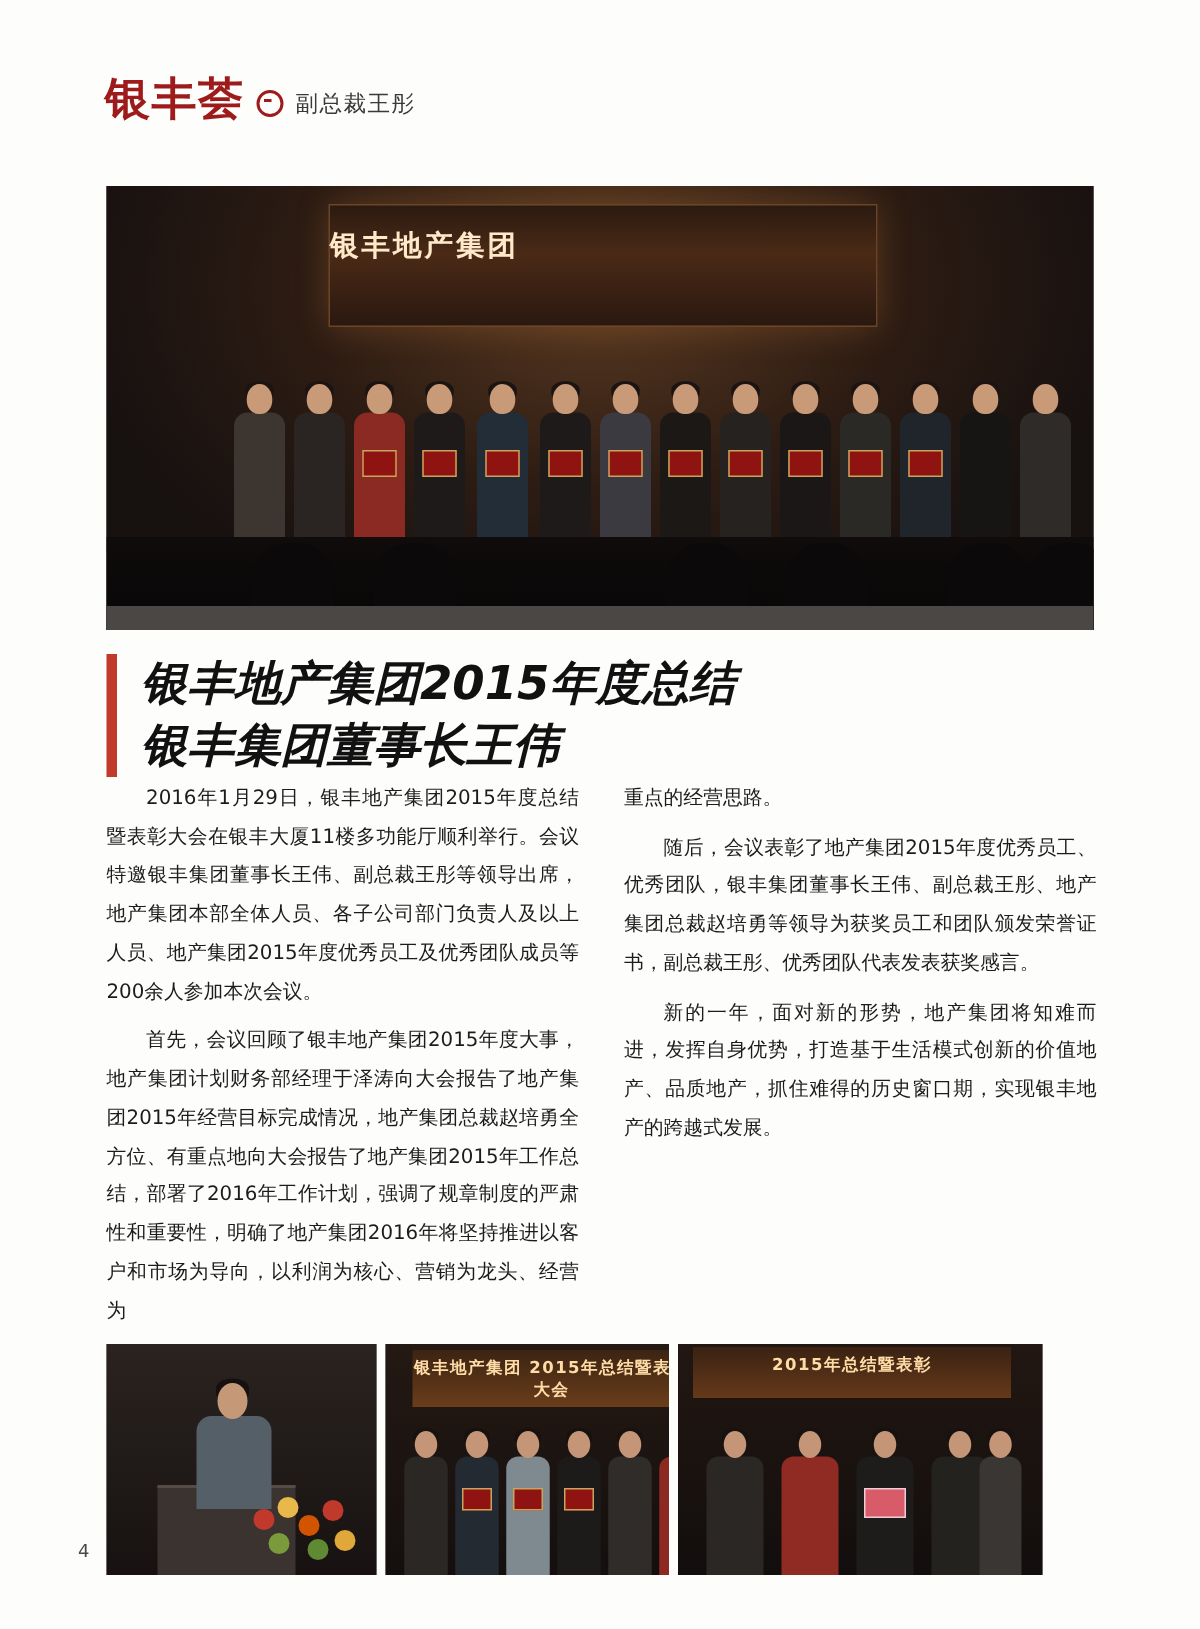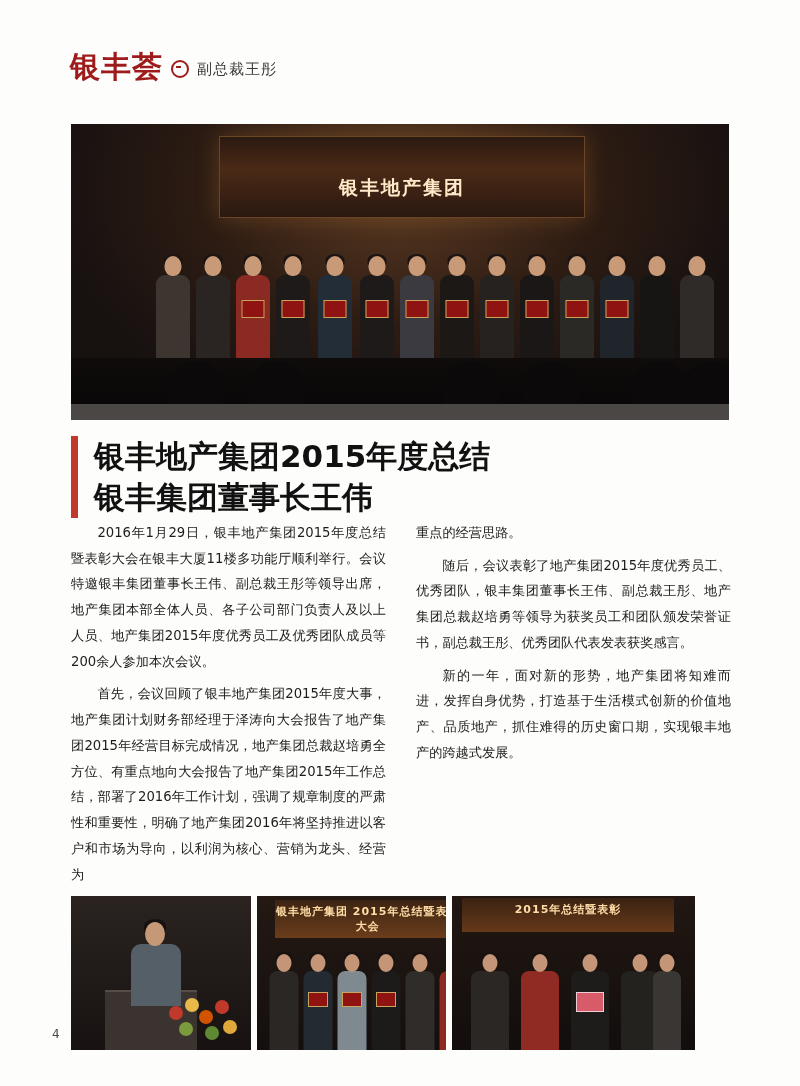"银丰地产集团" .hero-screen { padding-top: 38px -> 14px; text-align: center -> left }
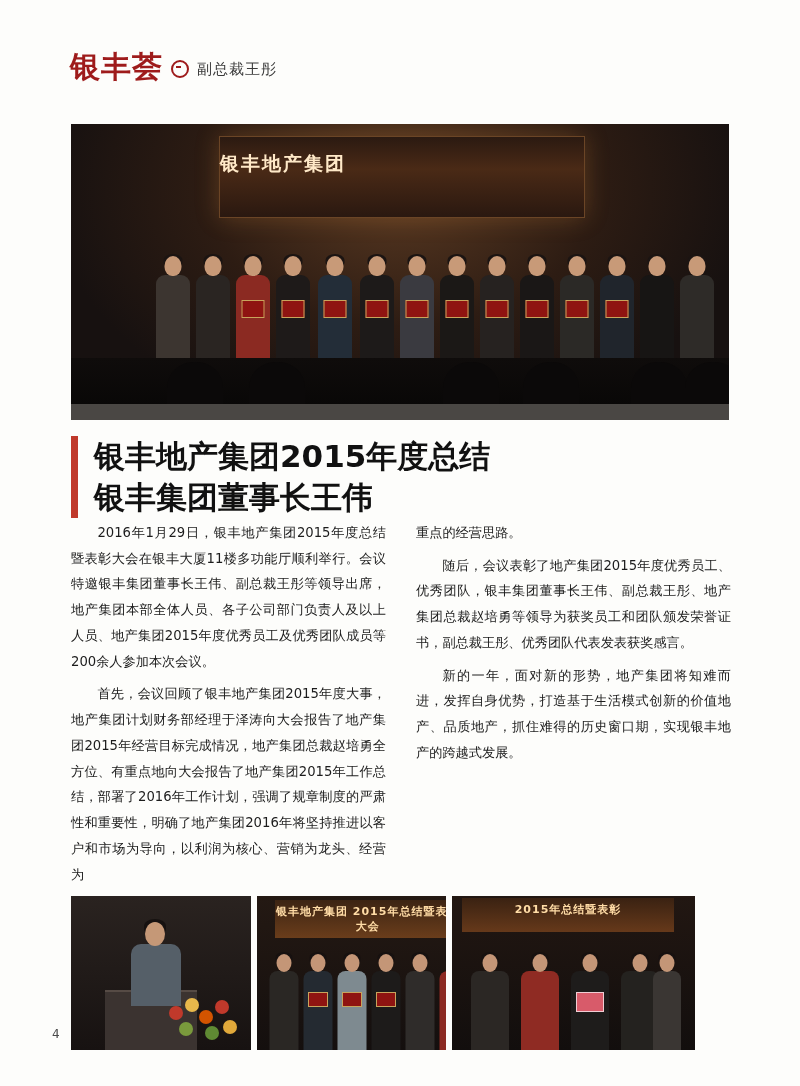"银丰地产集团2015年度总结" .headline { font-style: none -> italic }
